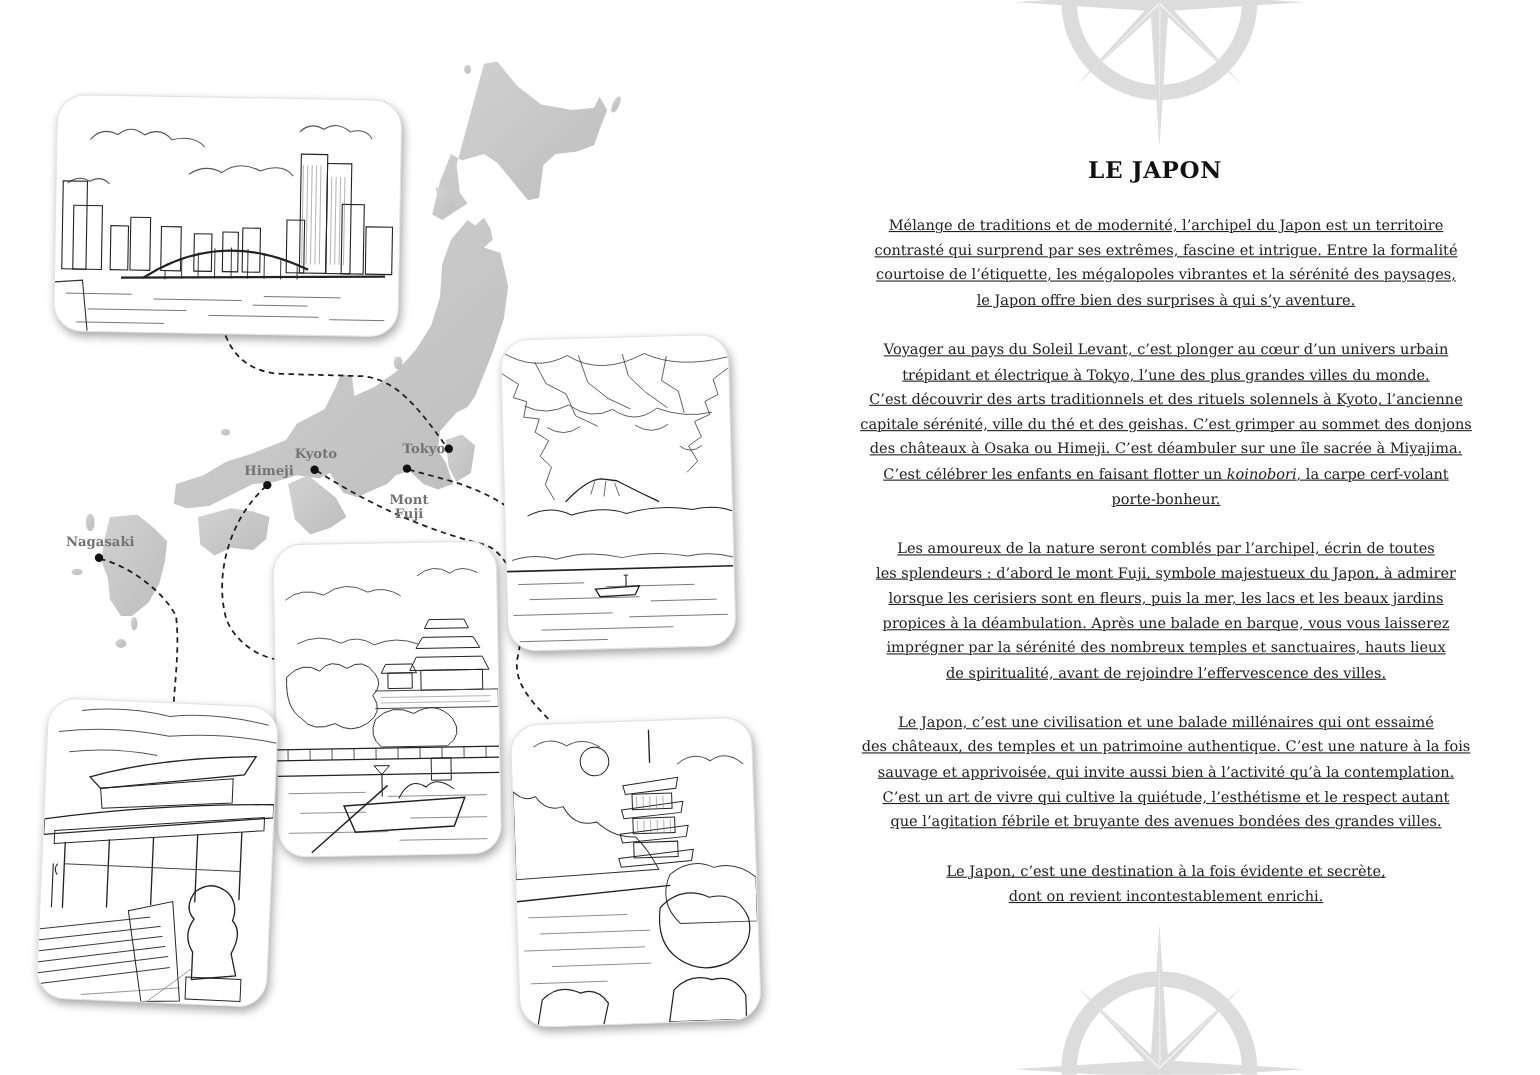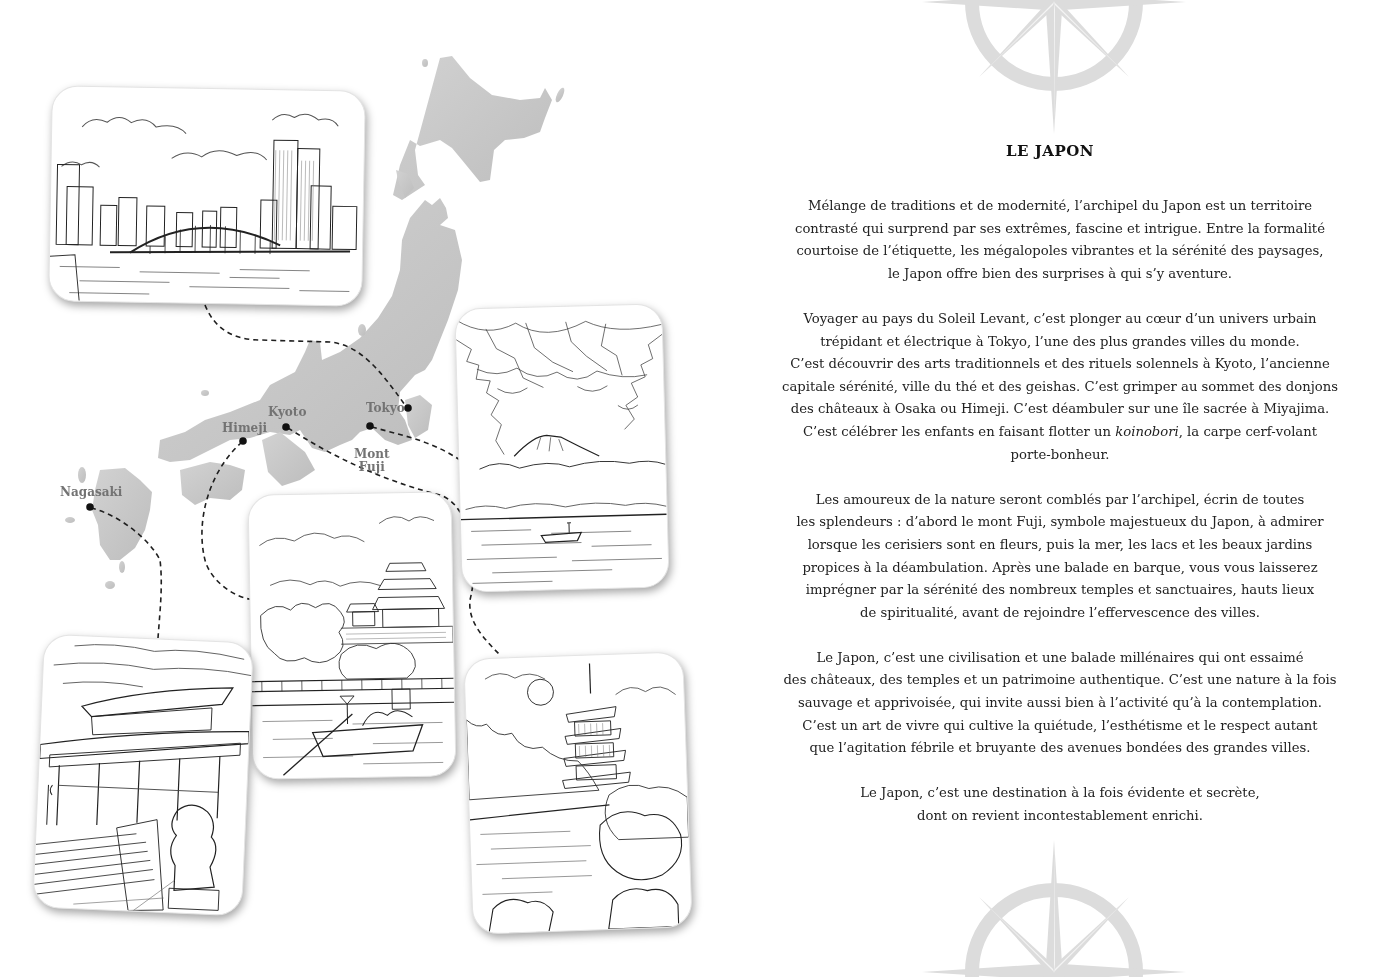"LE JAPON" .title { font-size: 15px -> 21px }
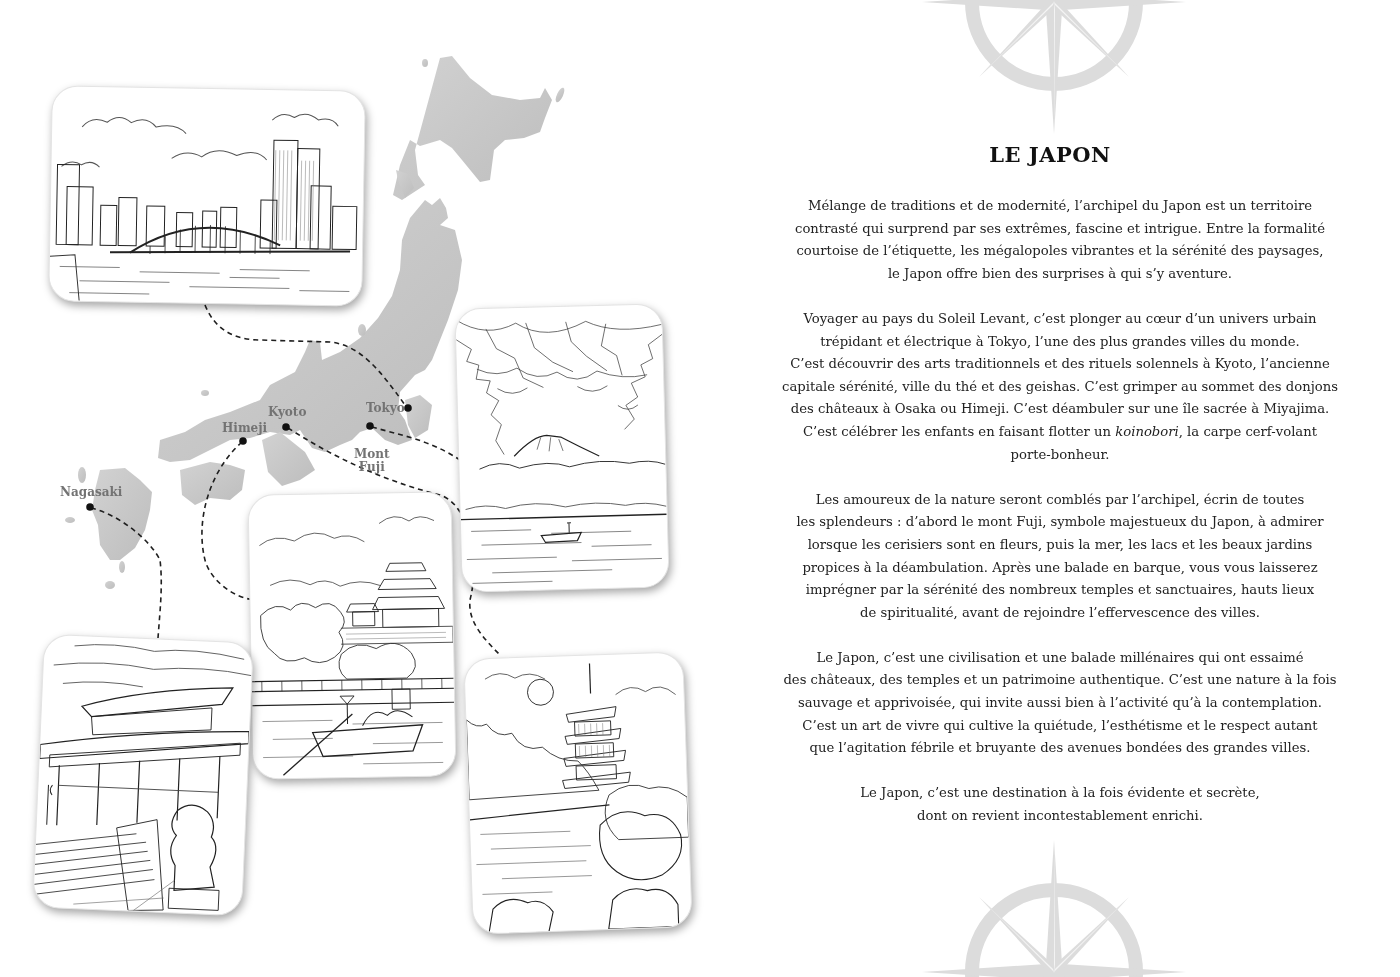"Mélange de traditions et de" .body-text { text-decoration: none -> underline }
